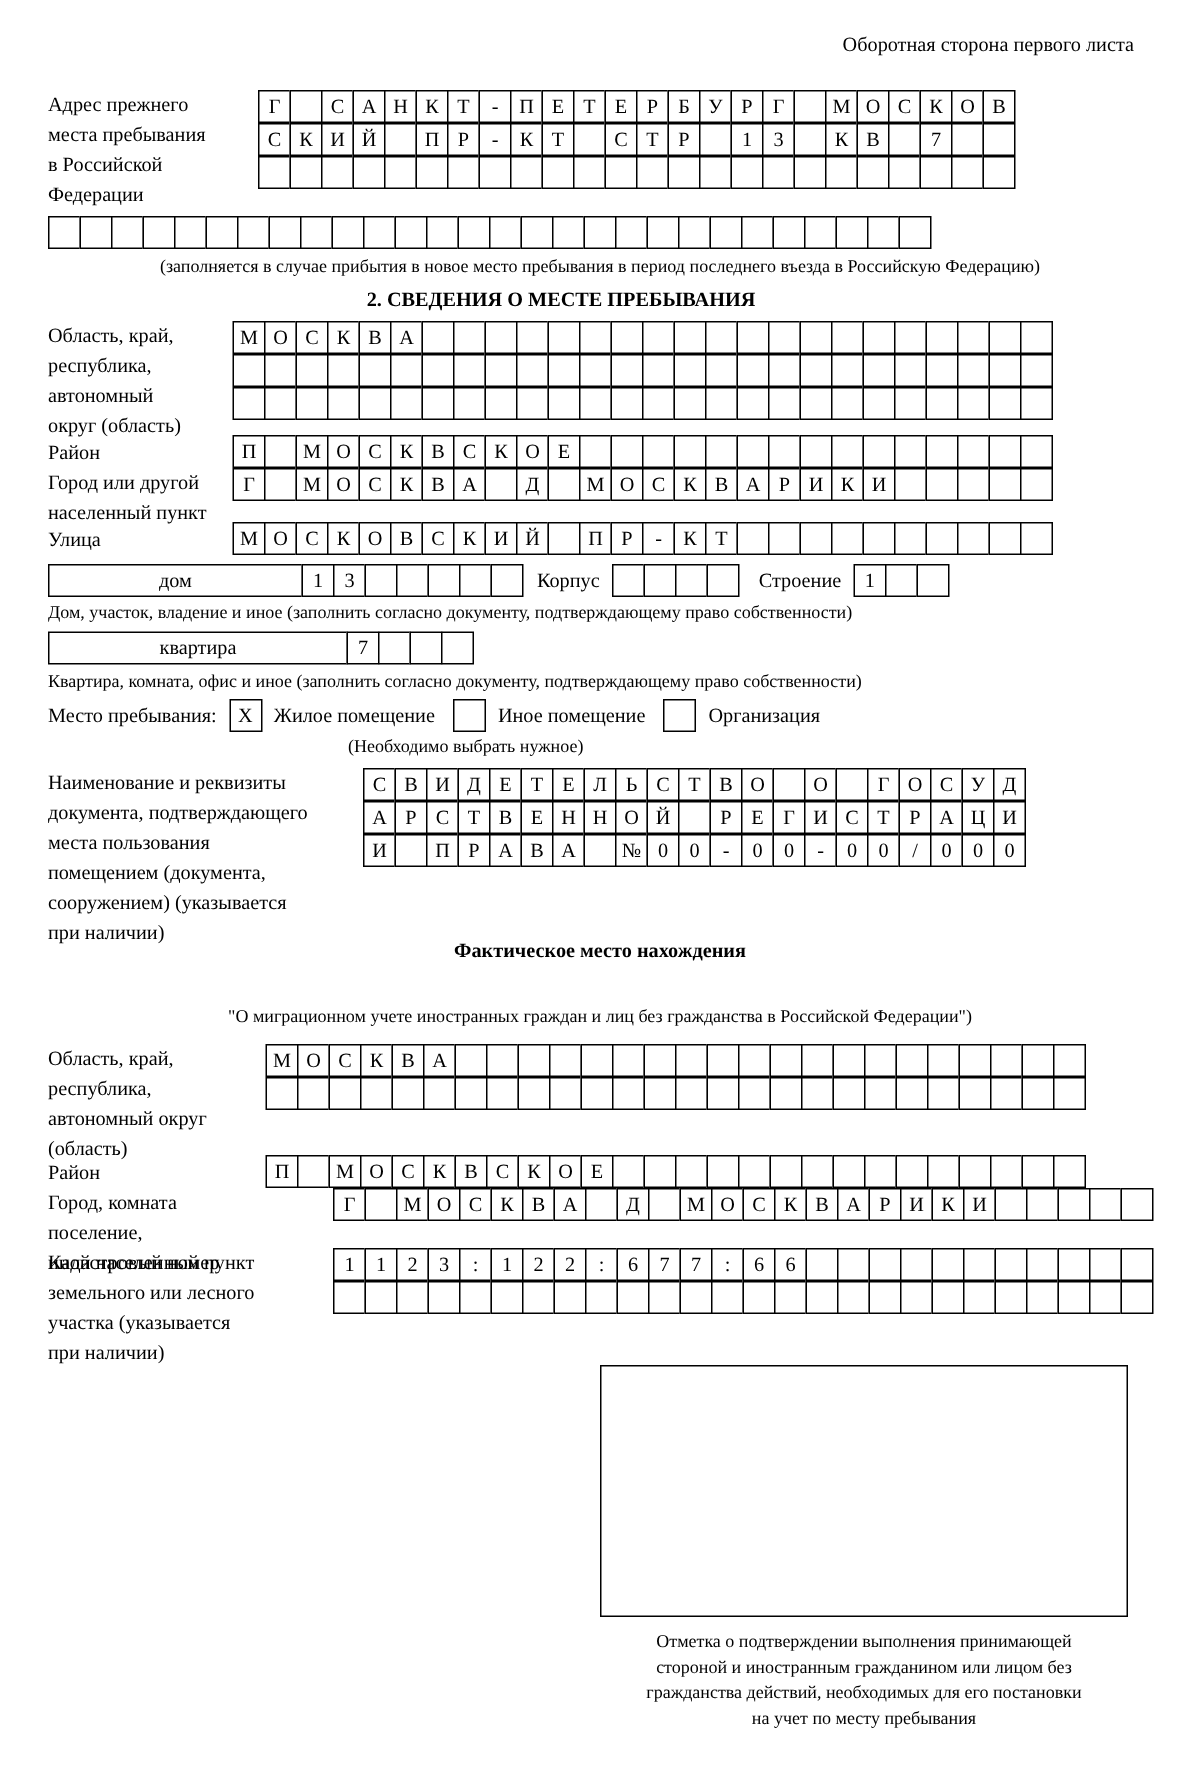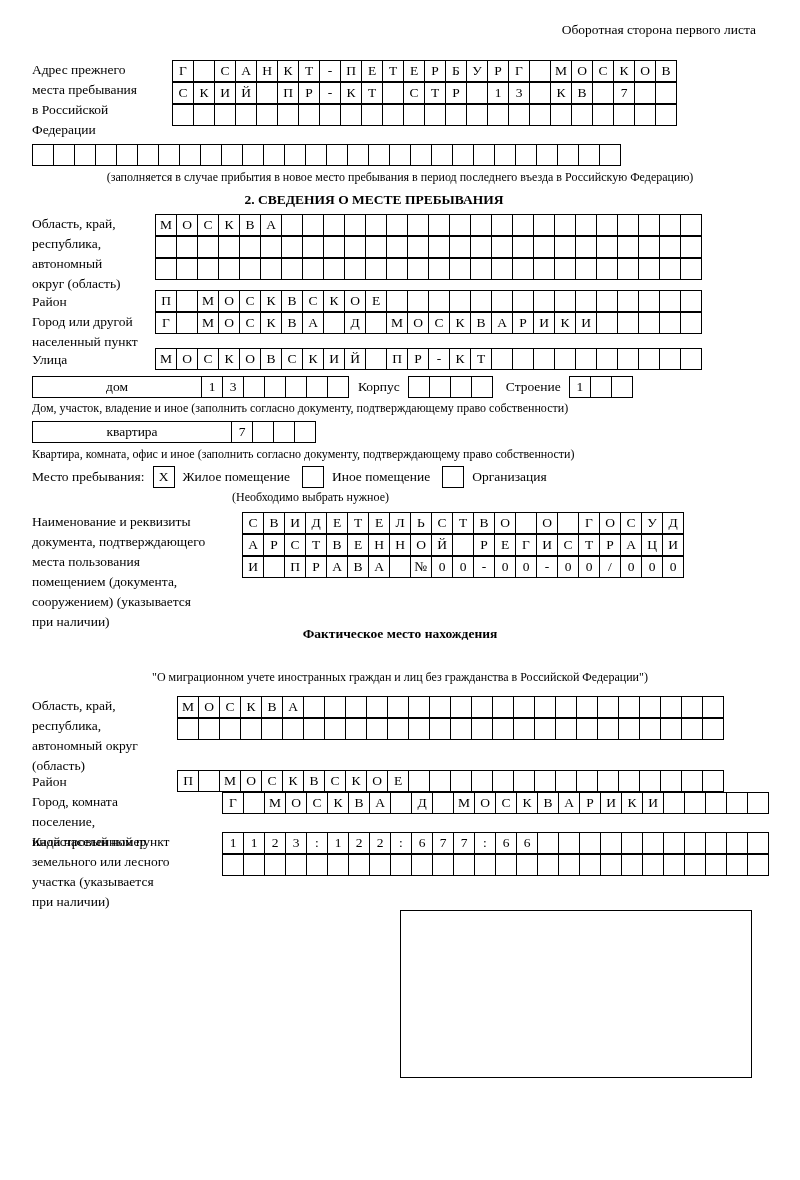"Отметка о подтверждении выполнения" div.abs { html: none -> <div> <div>Отметка о подтверждении выполнения принимающей</div> <div>стороной и иностранным гражданином или лицом без</div> <div>гражданства действий, необходимых для его постановки</div> <div>на учет по месту пребывания</div> </div> }
